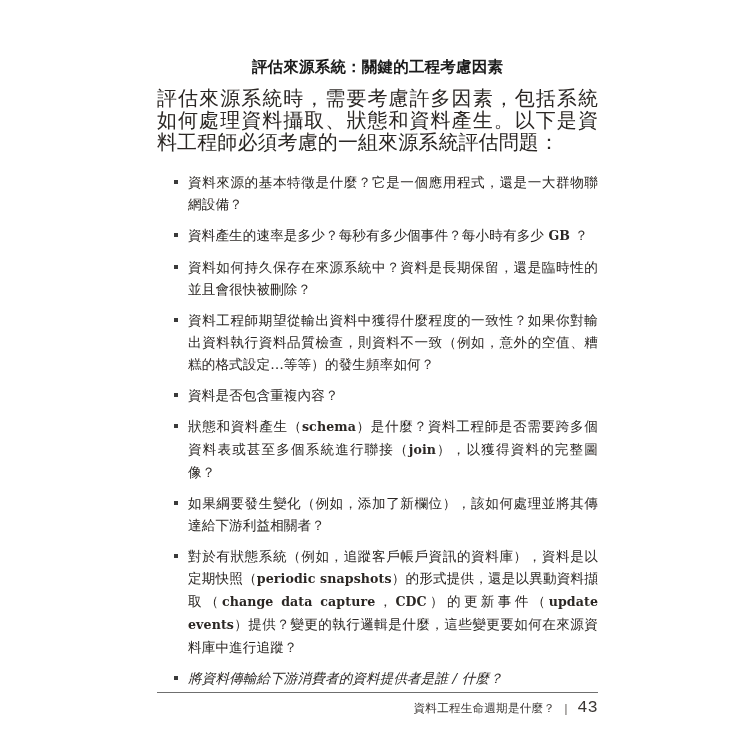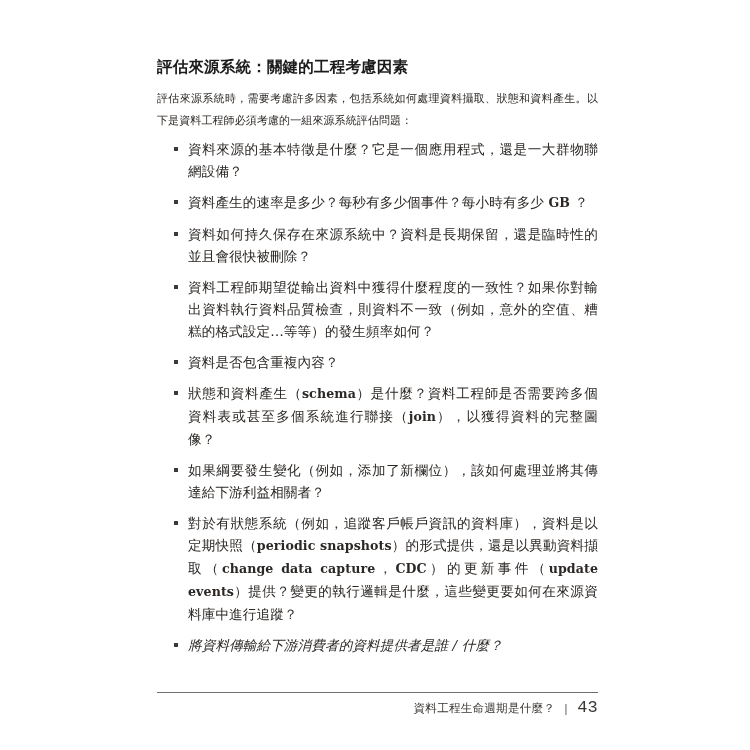"評估來源系統：關鍵的工程考慮因素" .section-heading { text-align: none -> center }
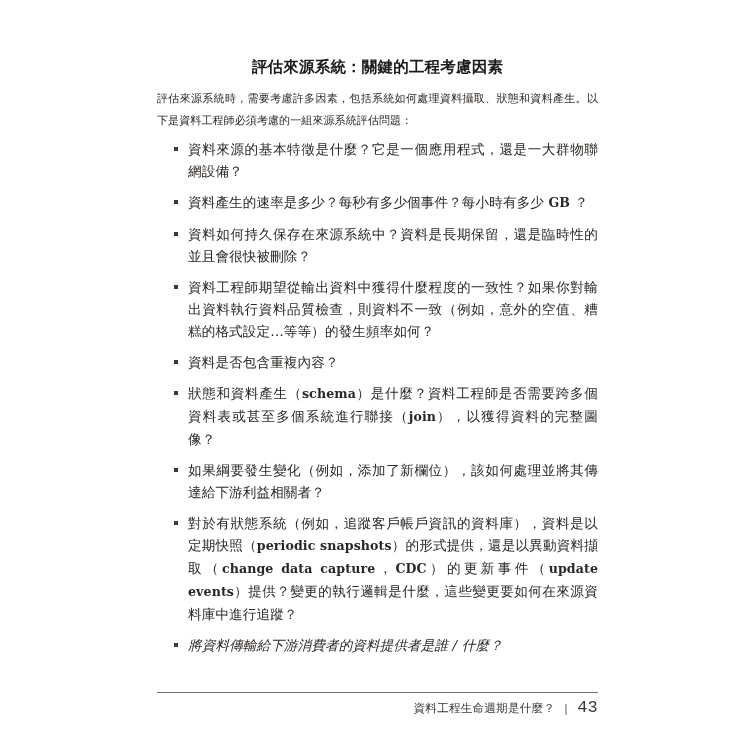"評估來源系統時，需要考慮許多因素，包括系統如何處理資料攝取、狀態和資料產生。以下" .intro-paragraph { font-size: 11px -> 20px; margin: 0 0 7px 0 -> 0 0 18px 0 }
